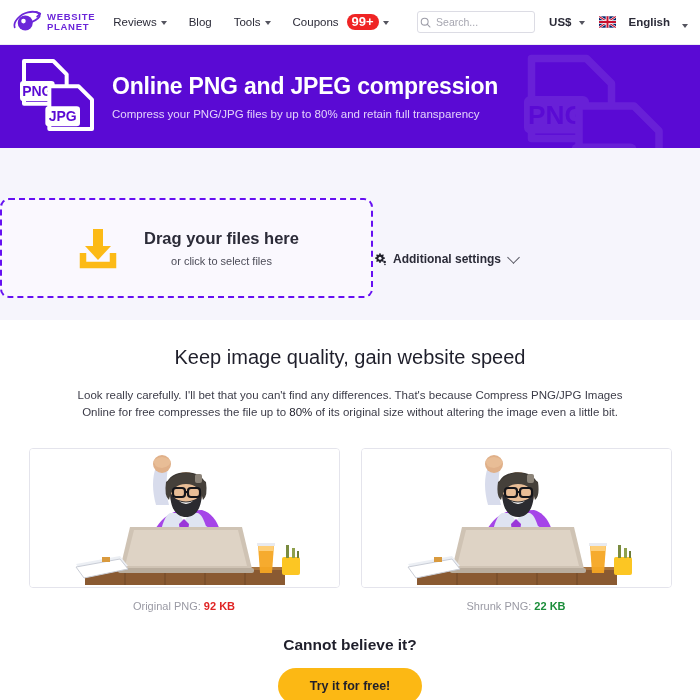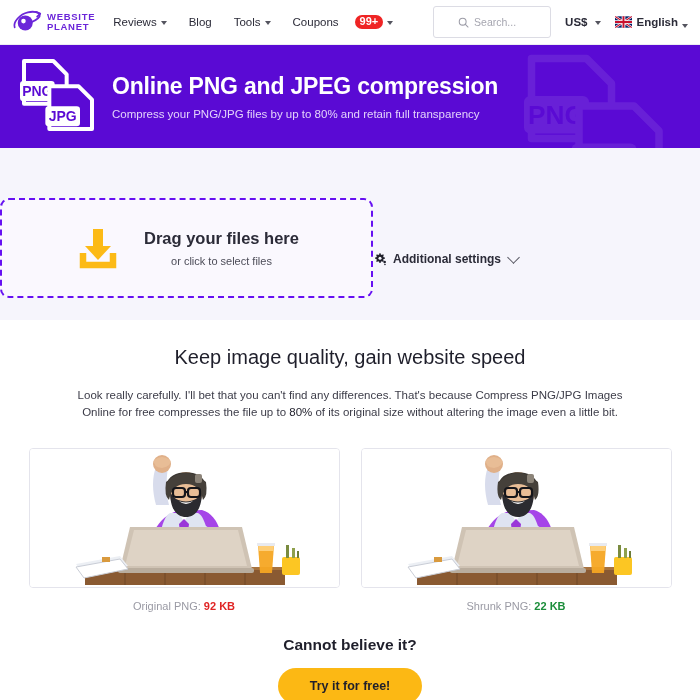"99+" .badge { font-size: 11px -> 13px; margin-left: 12px -> 4px }
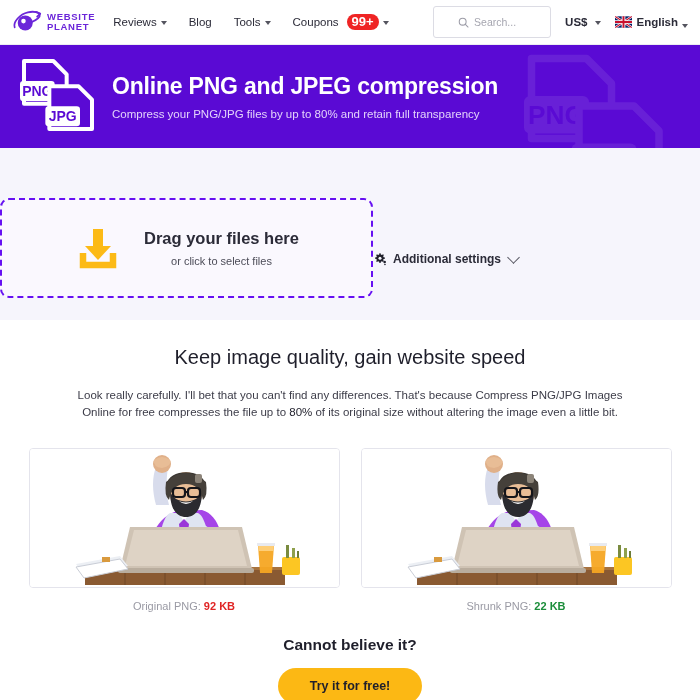"Search..." .search-box { height: 32px -> 22px; padding: 0 24px -> 0 2px }
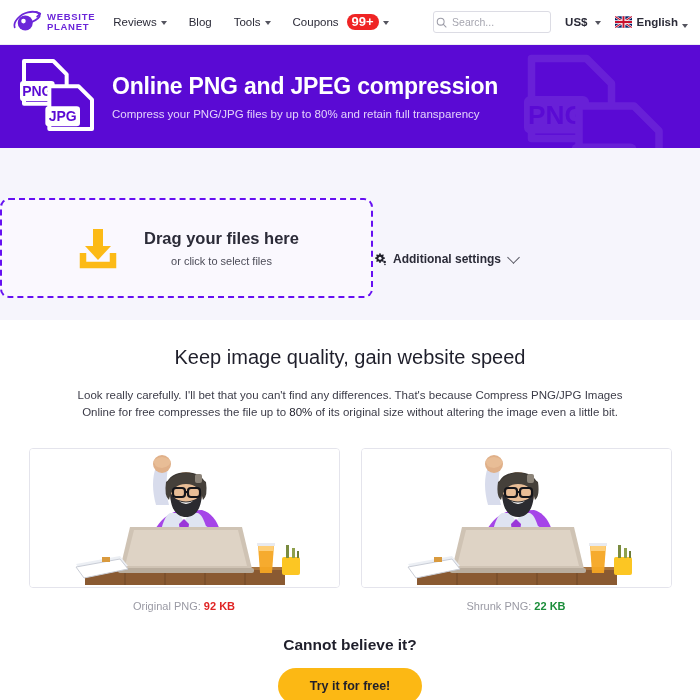"English" .lang { gap: 4px -> 12px }
